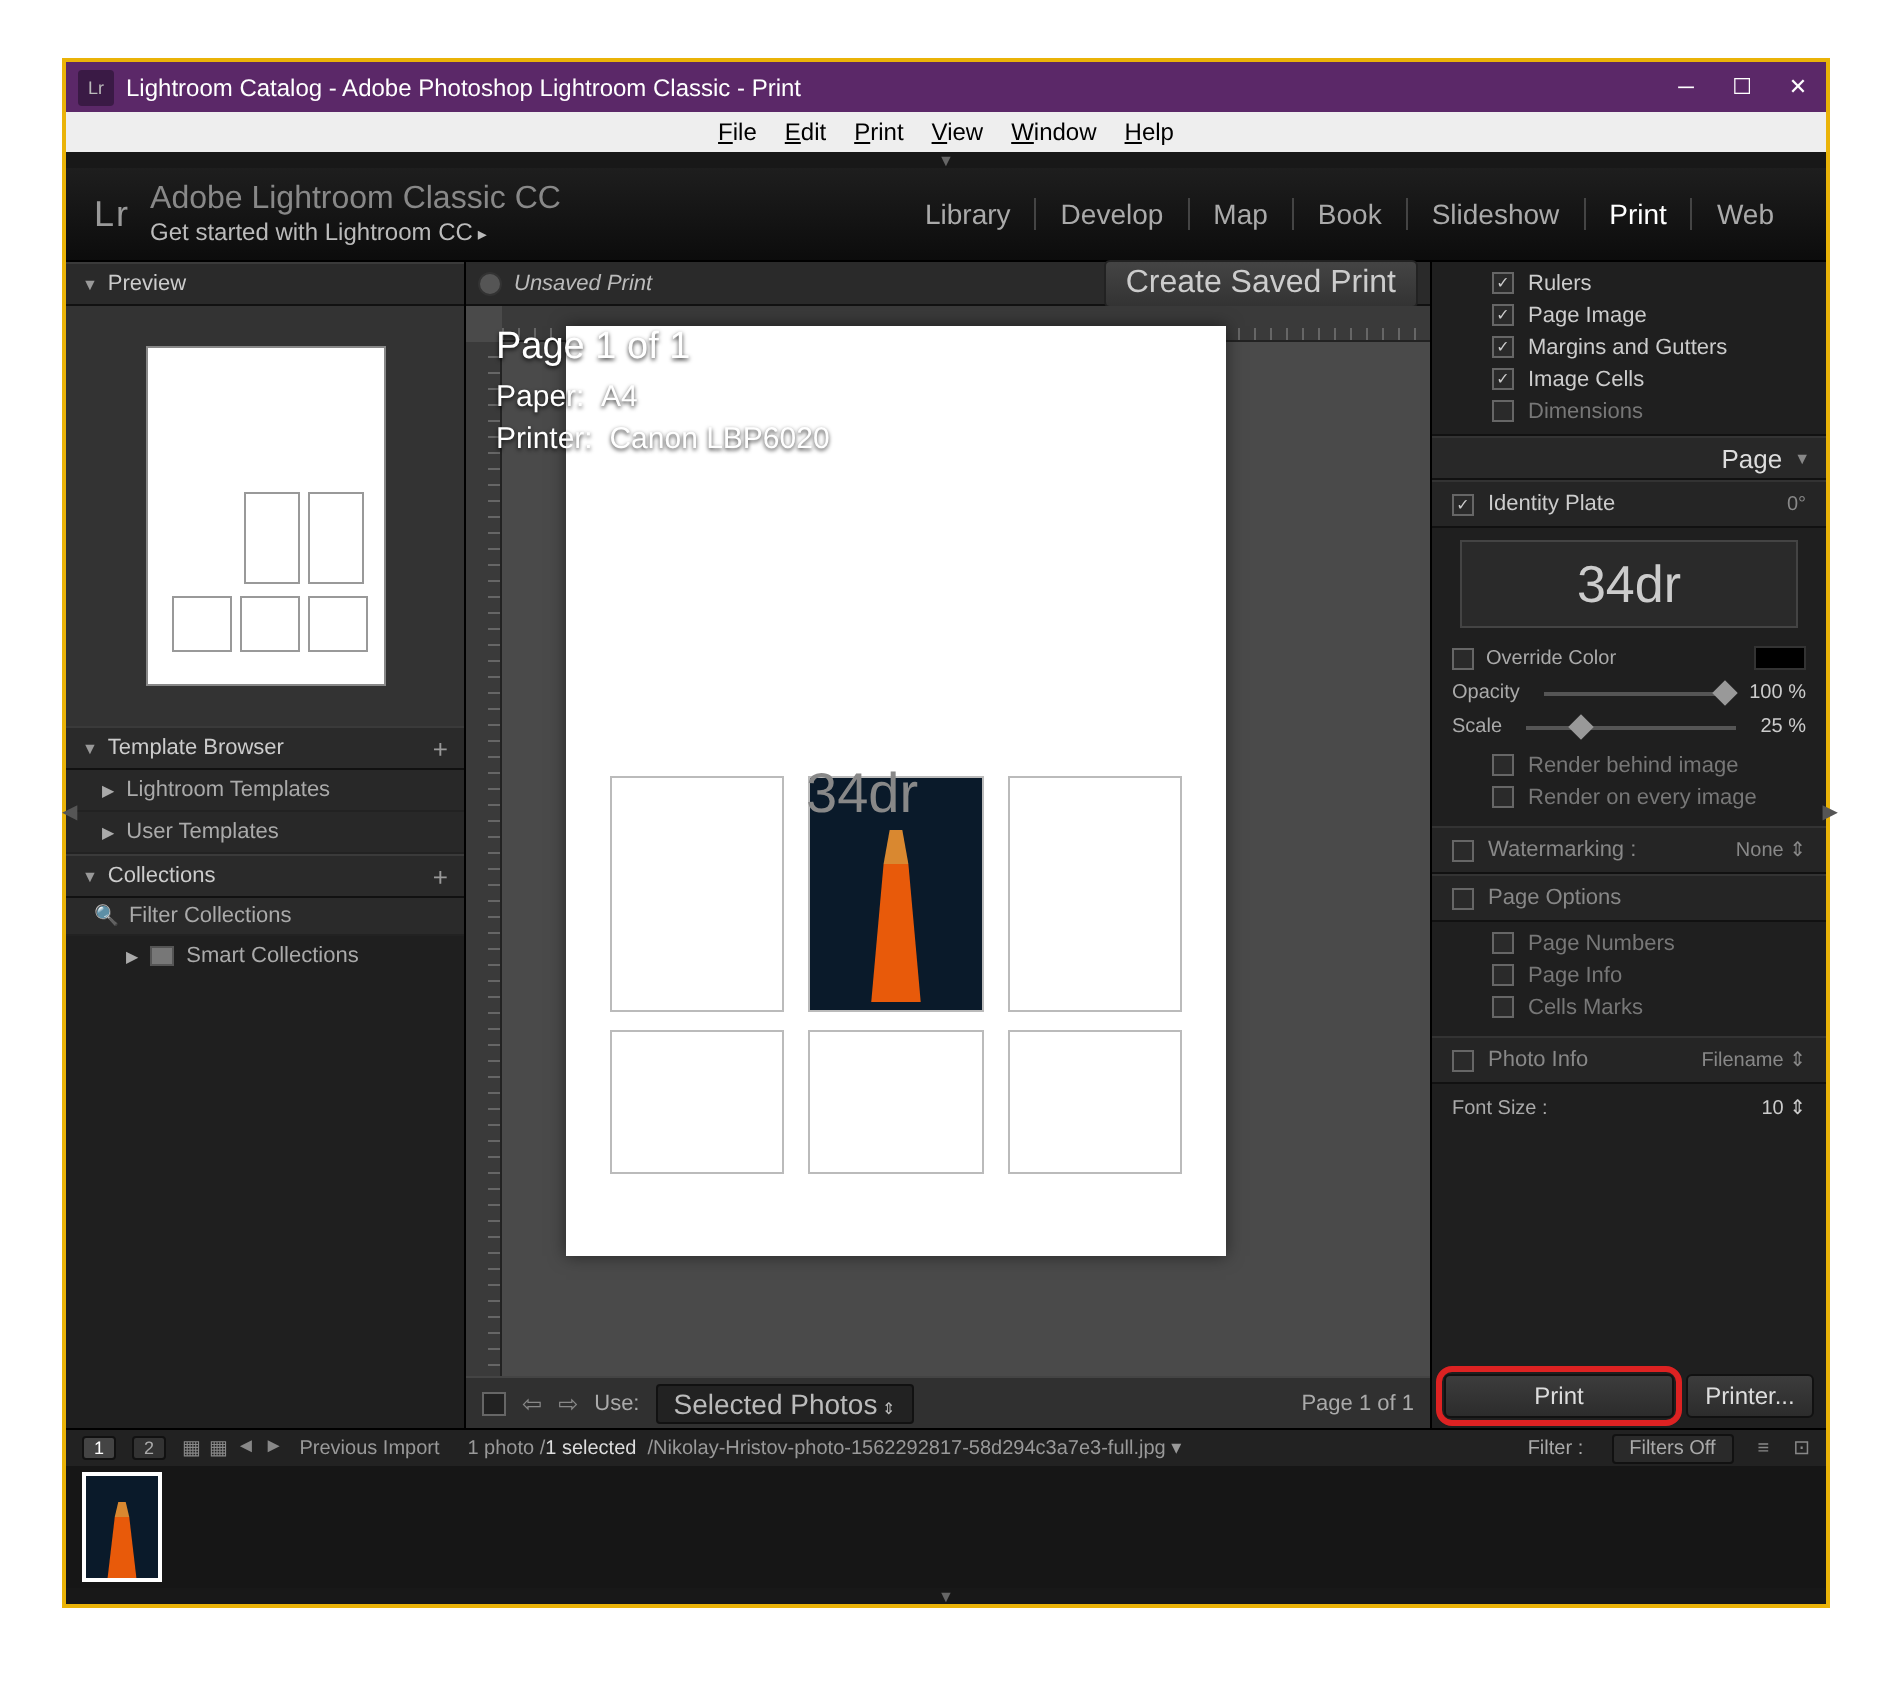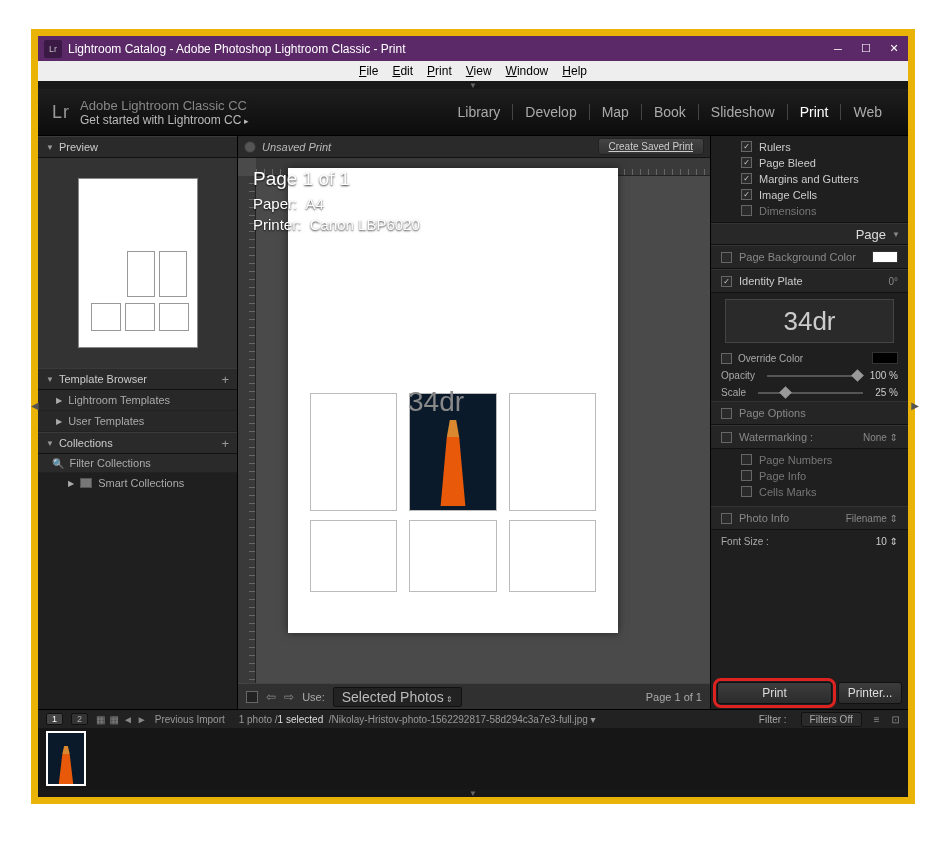"Lr" .window { border: 7px solid #eab308 -> 2px solid #eab308 }
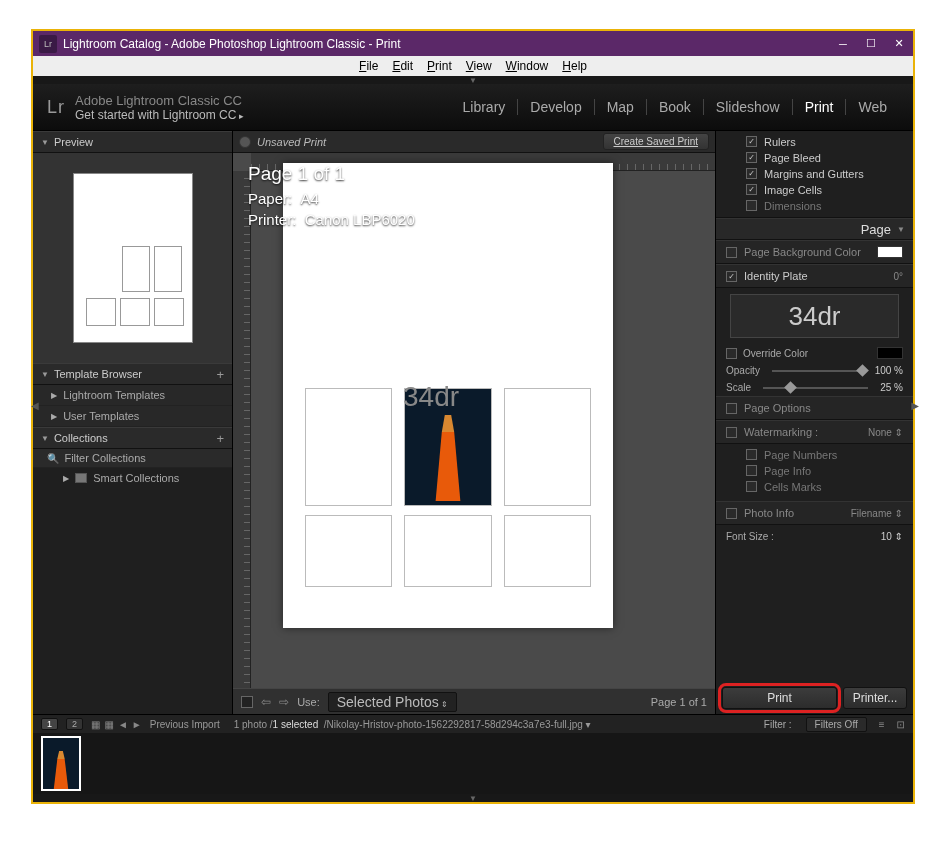"Adobe Lightroom Classic CC" .hdrtxt .l1 { font-size: 13px -> 16px }
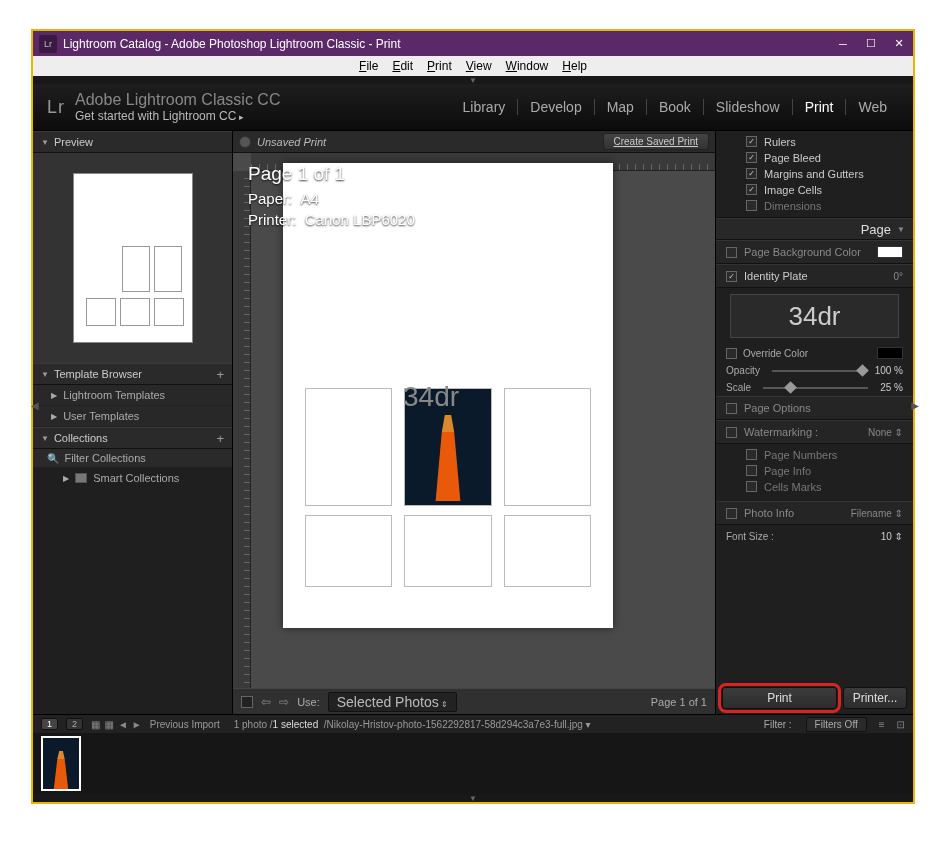"Create Saved Print" .ctop .csb { font-size: 10px -> 16px; text-decoration: underline -> none }
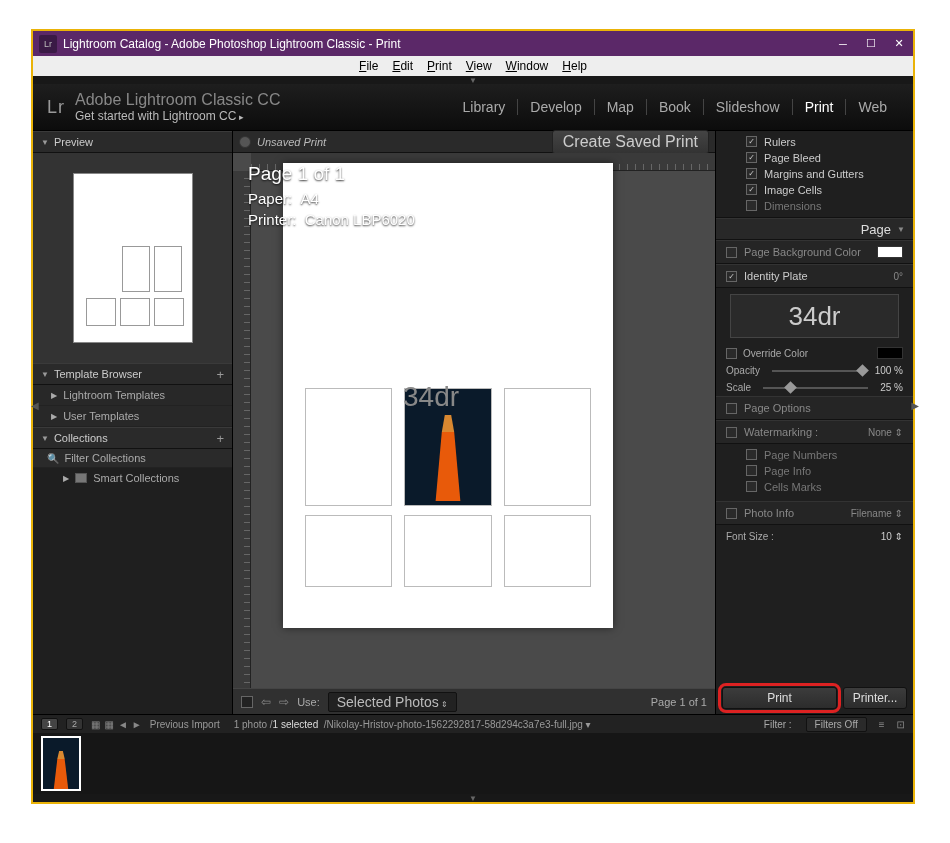"Page Bleed" span { text: Bleed -> Image }
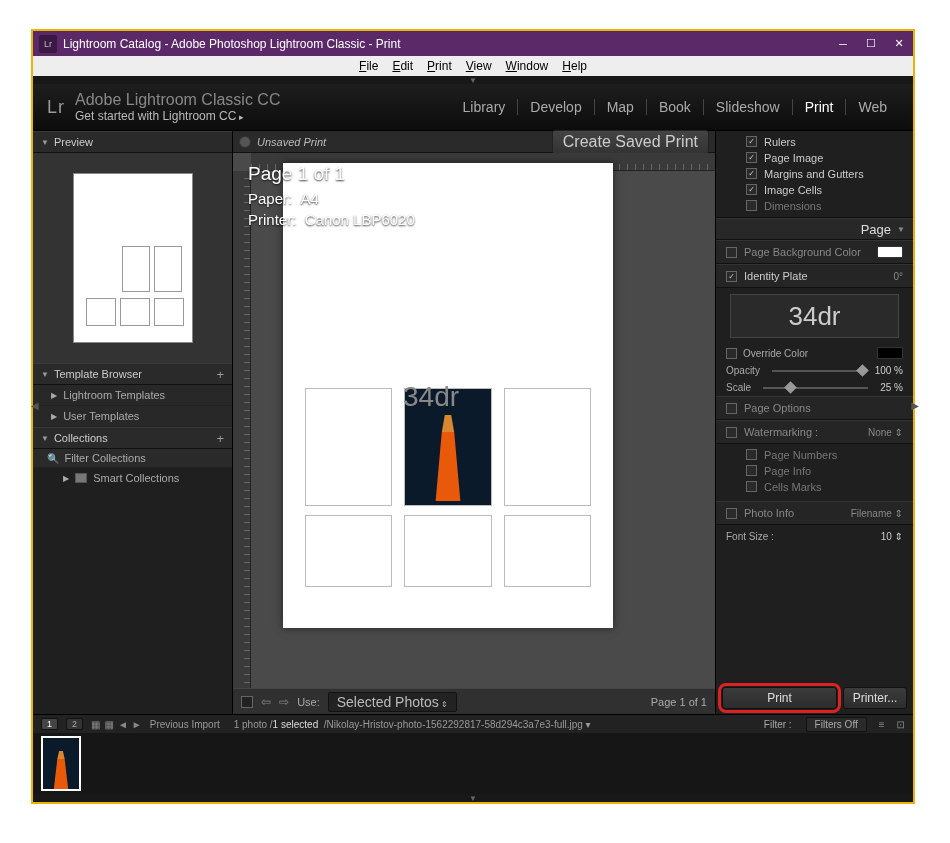"Page Background Color" div.rsubhdr { html: <div> <div></div> <span>Page Background Color</span> <div></div> </div> -> none }
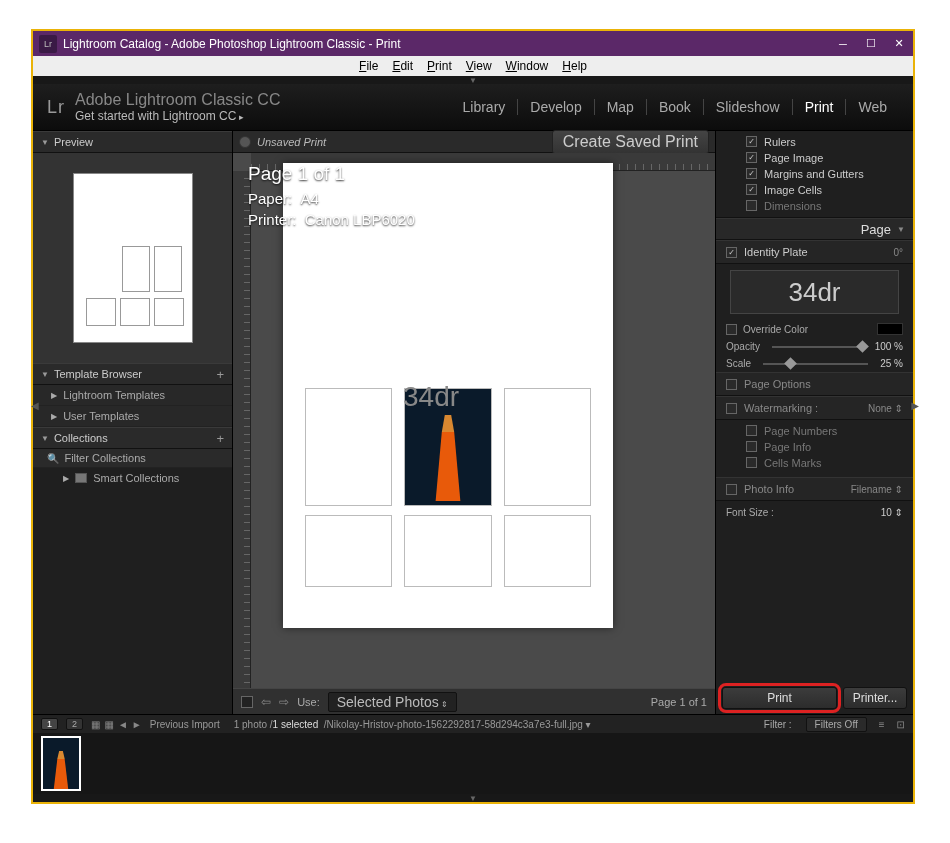"Render behind image" div { html: none -> <div> <div> <div></div> <span>Render behind image</span> </div> <div> <div></div> <span>Render on every image</span> </div> </div> }
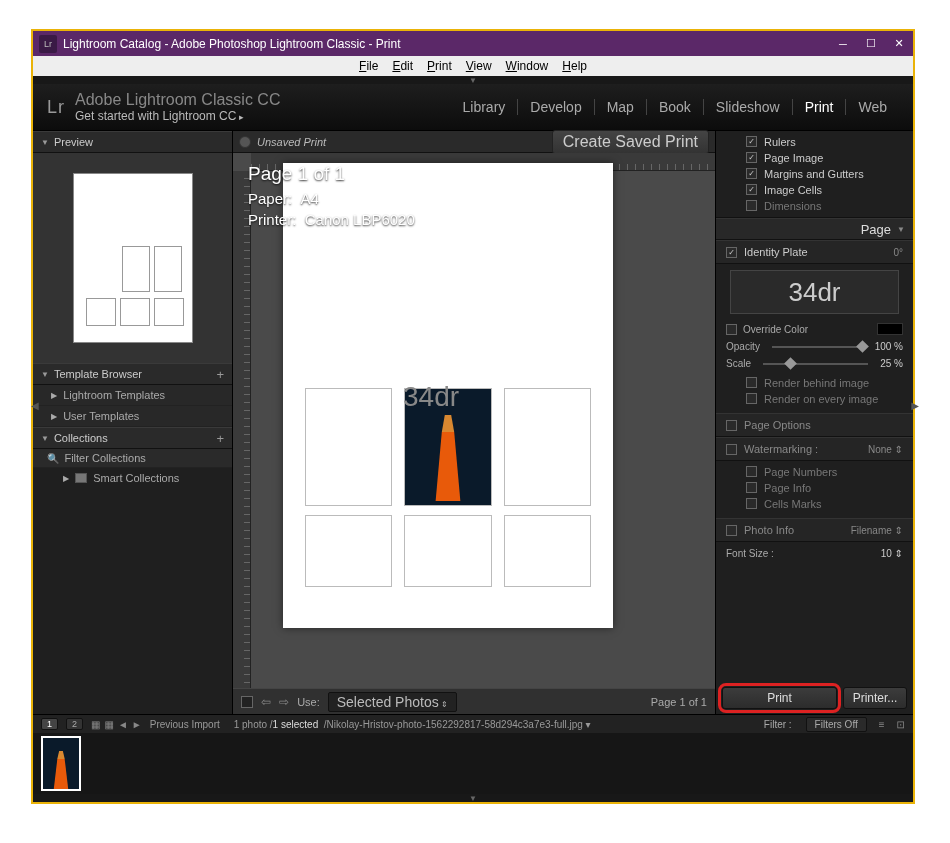"Page Options" div.rsubhdr { order: before "Watermarking :" -> after "Watermarking :" }
